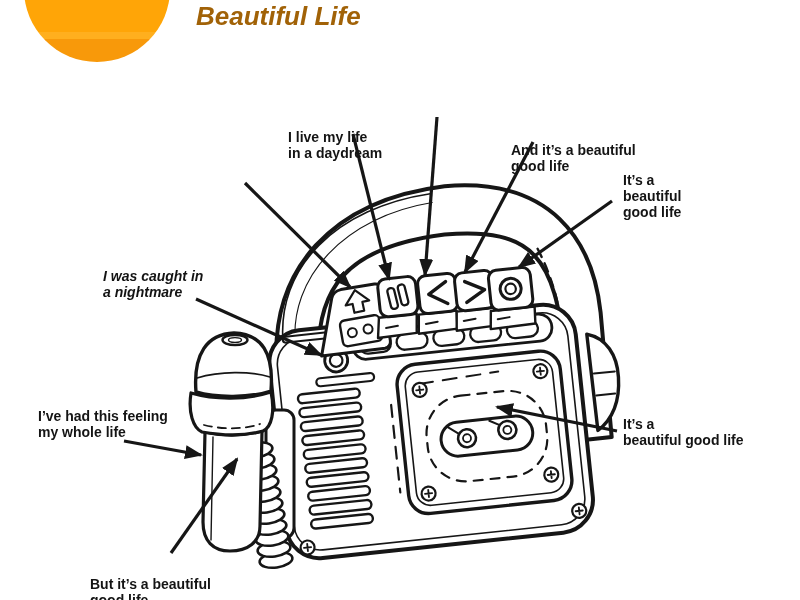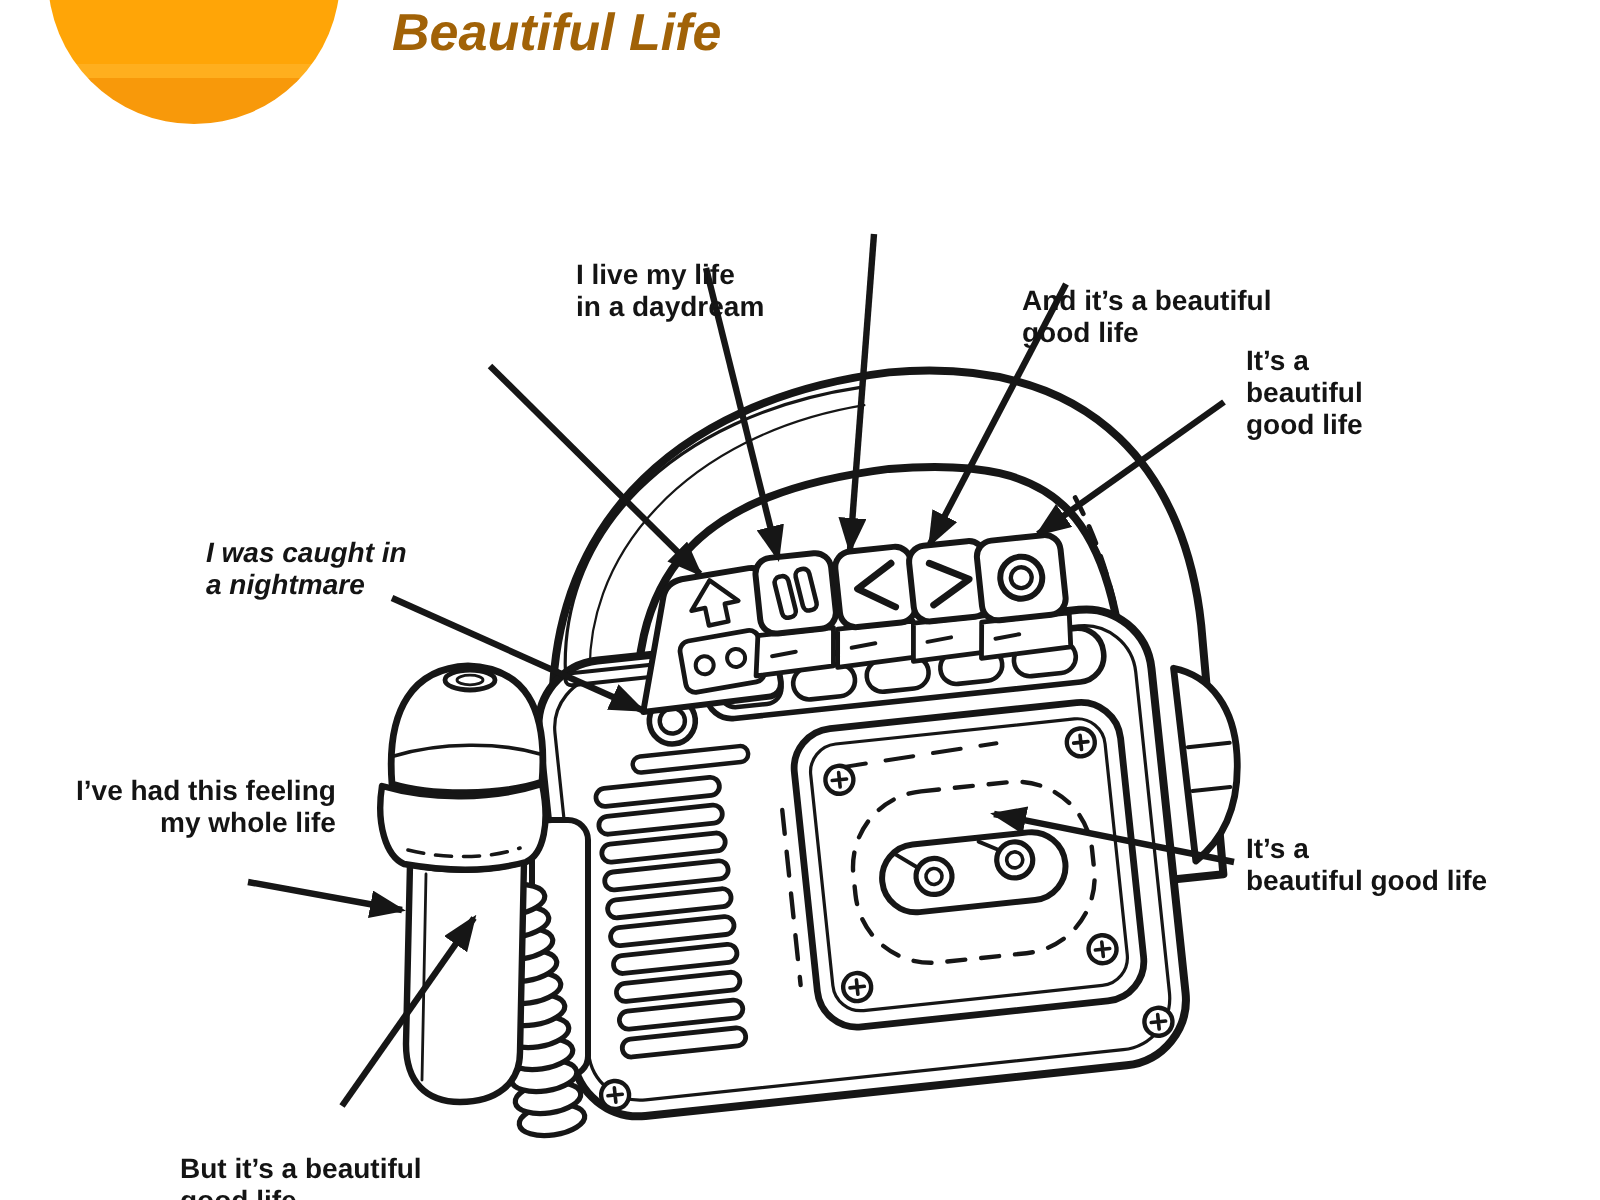"I’ve had this feeling" .a-feeling { text-align: right -> none; top: 387px -> 408px }
